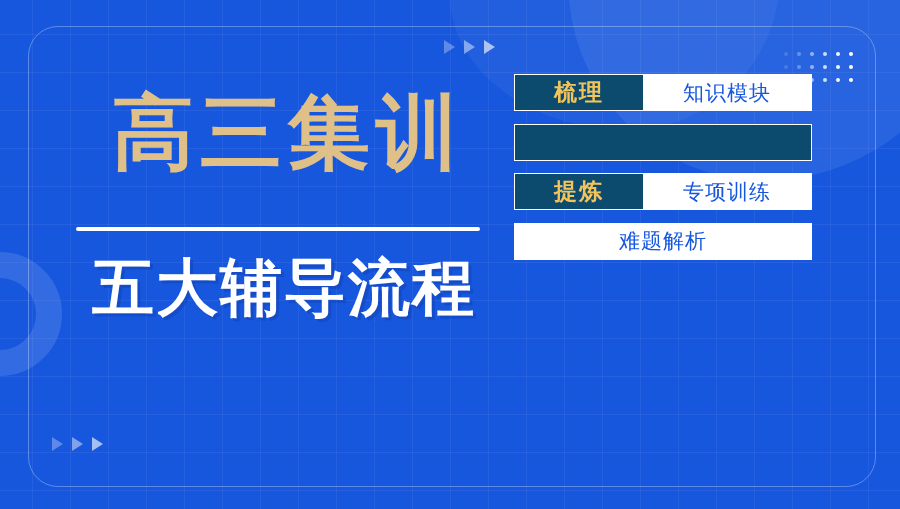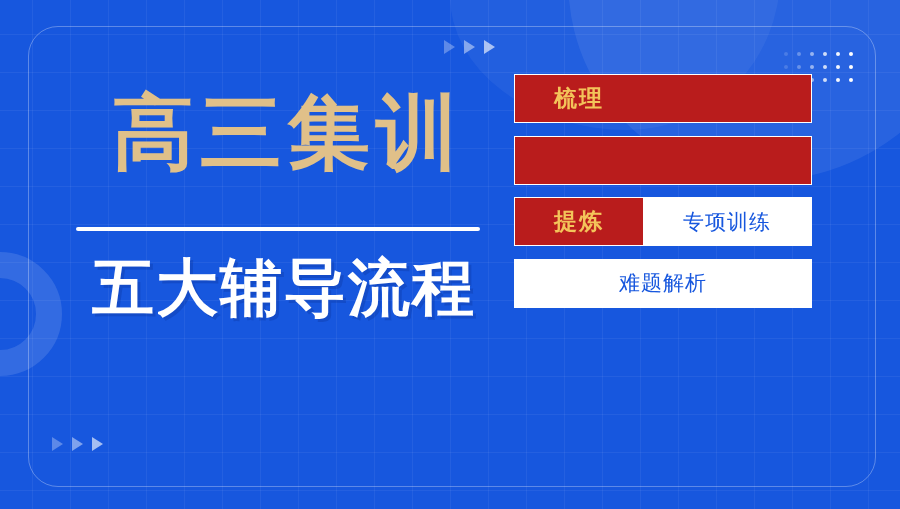"梳理" .row { background: #b91c1c -> #0c4a6e; height: 49px -> 37px }
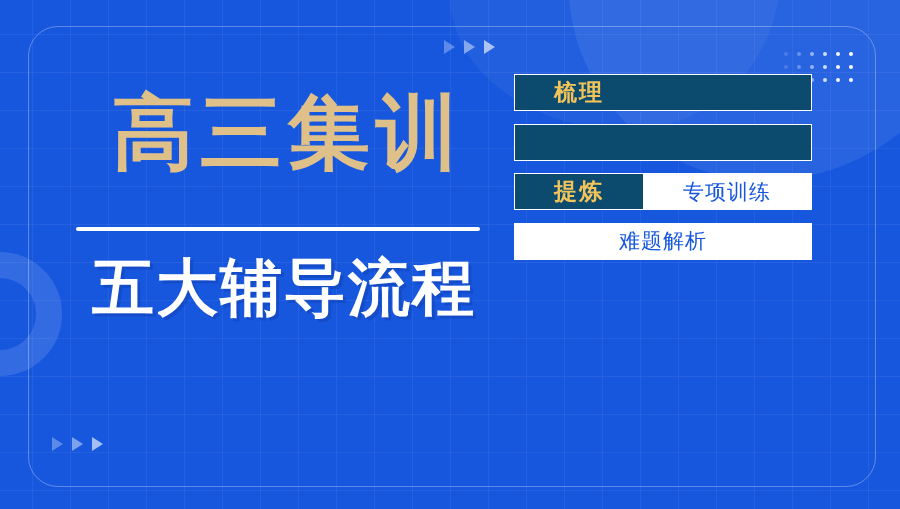"知识模块" div.val { html: none -> <div>知识模块</div> }
